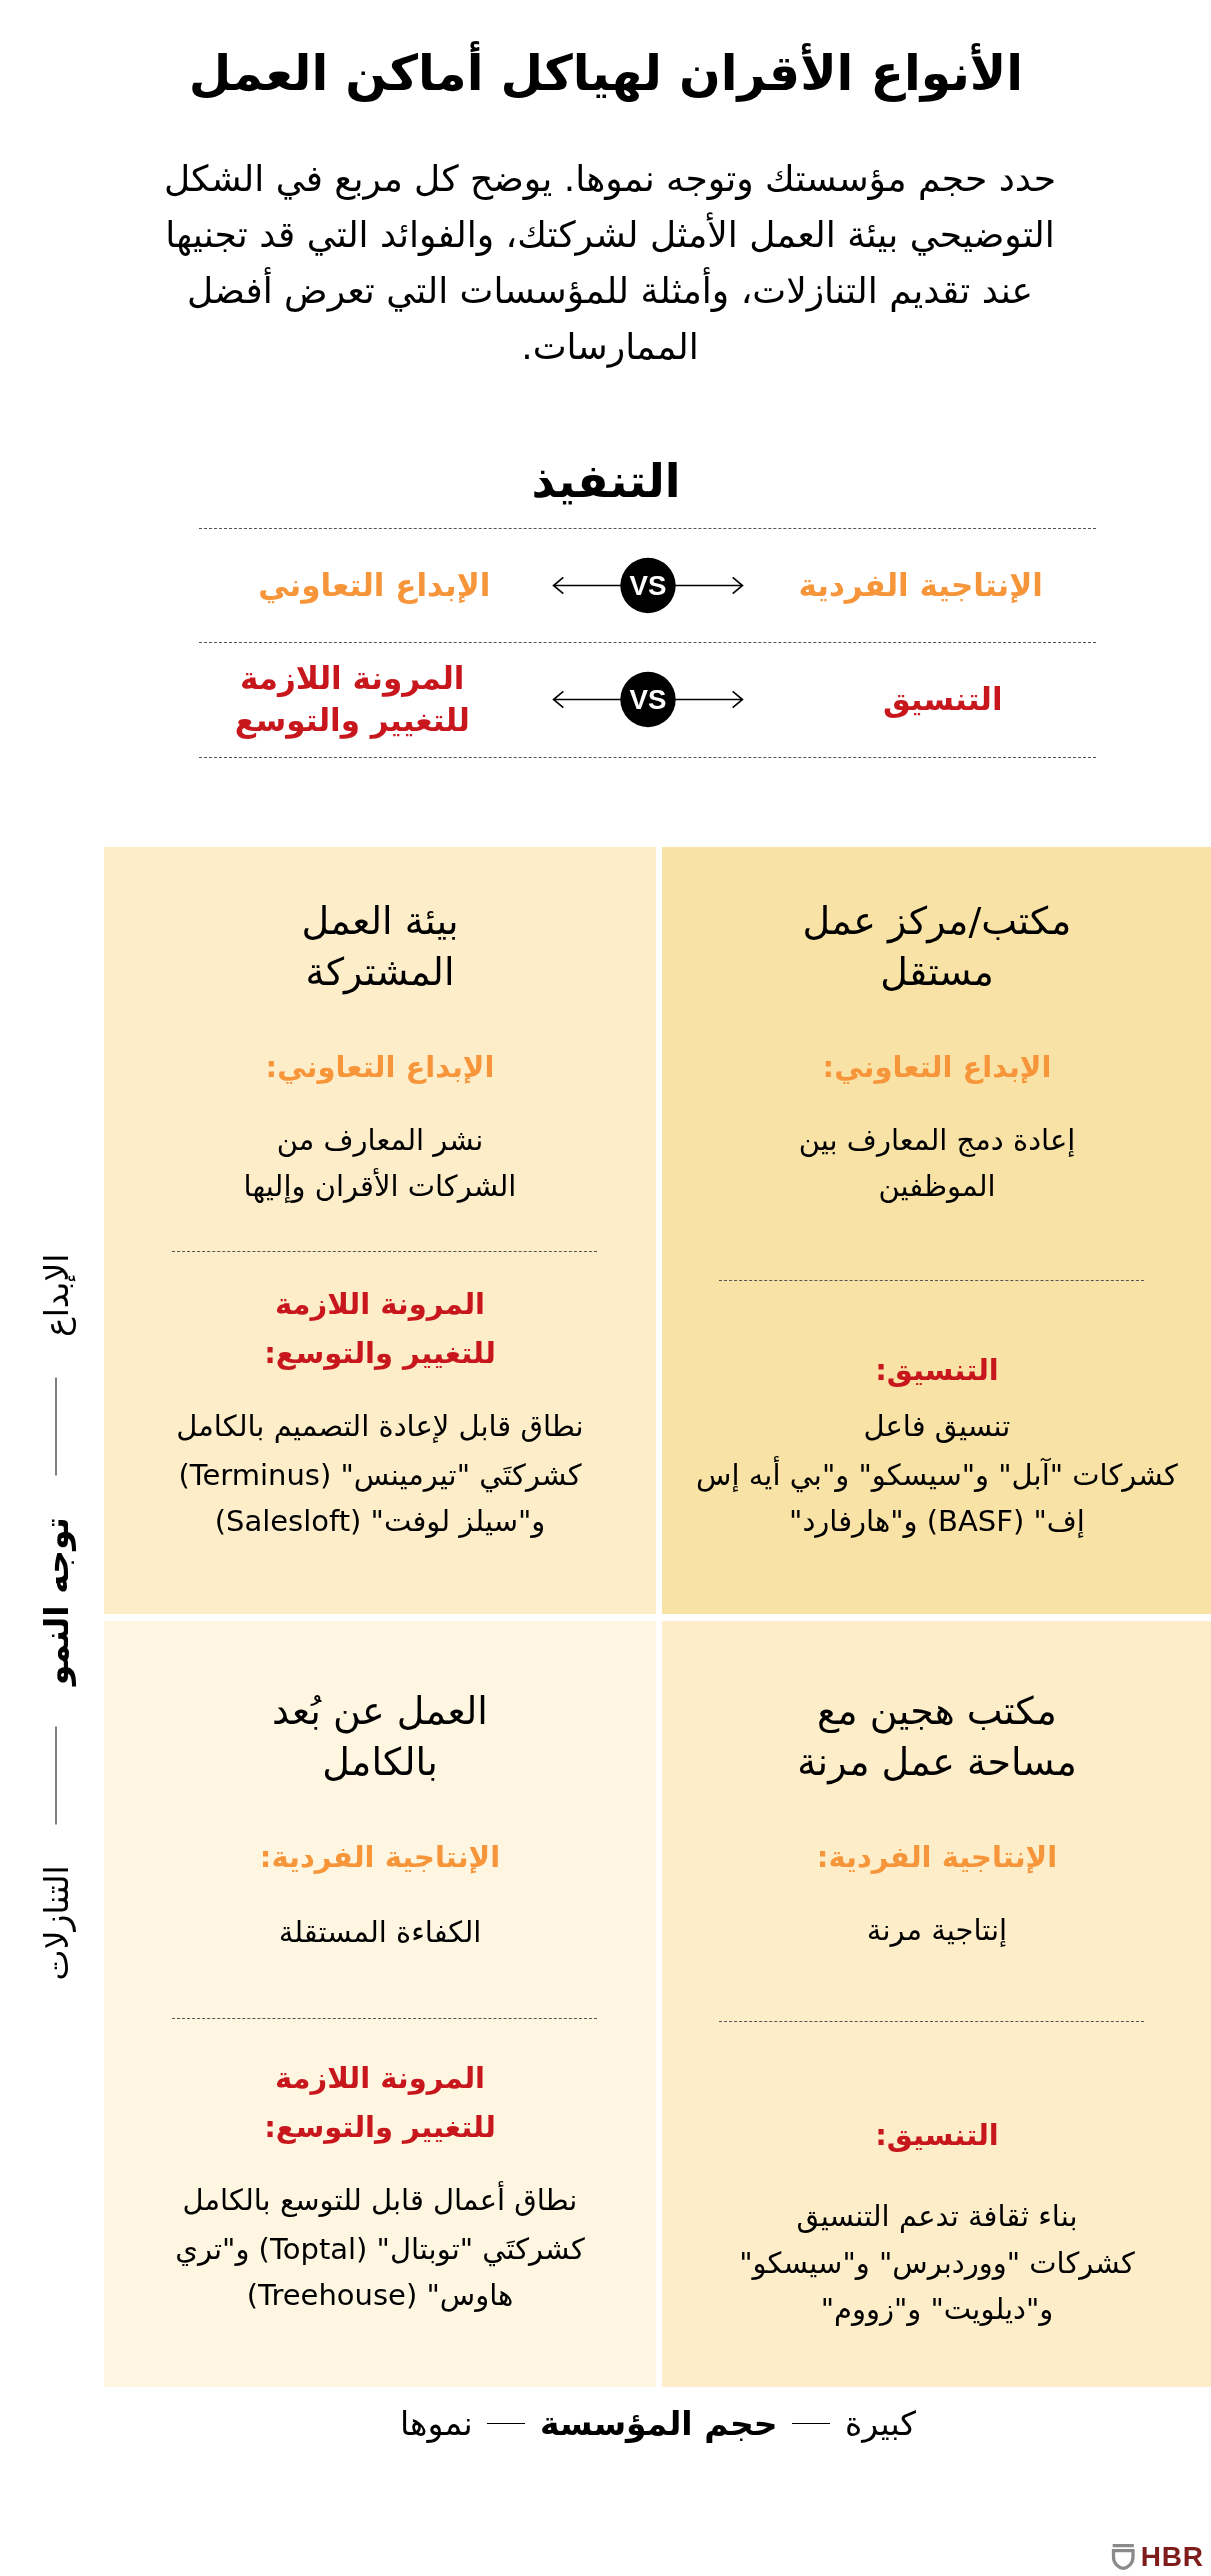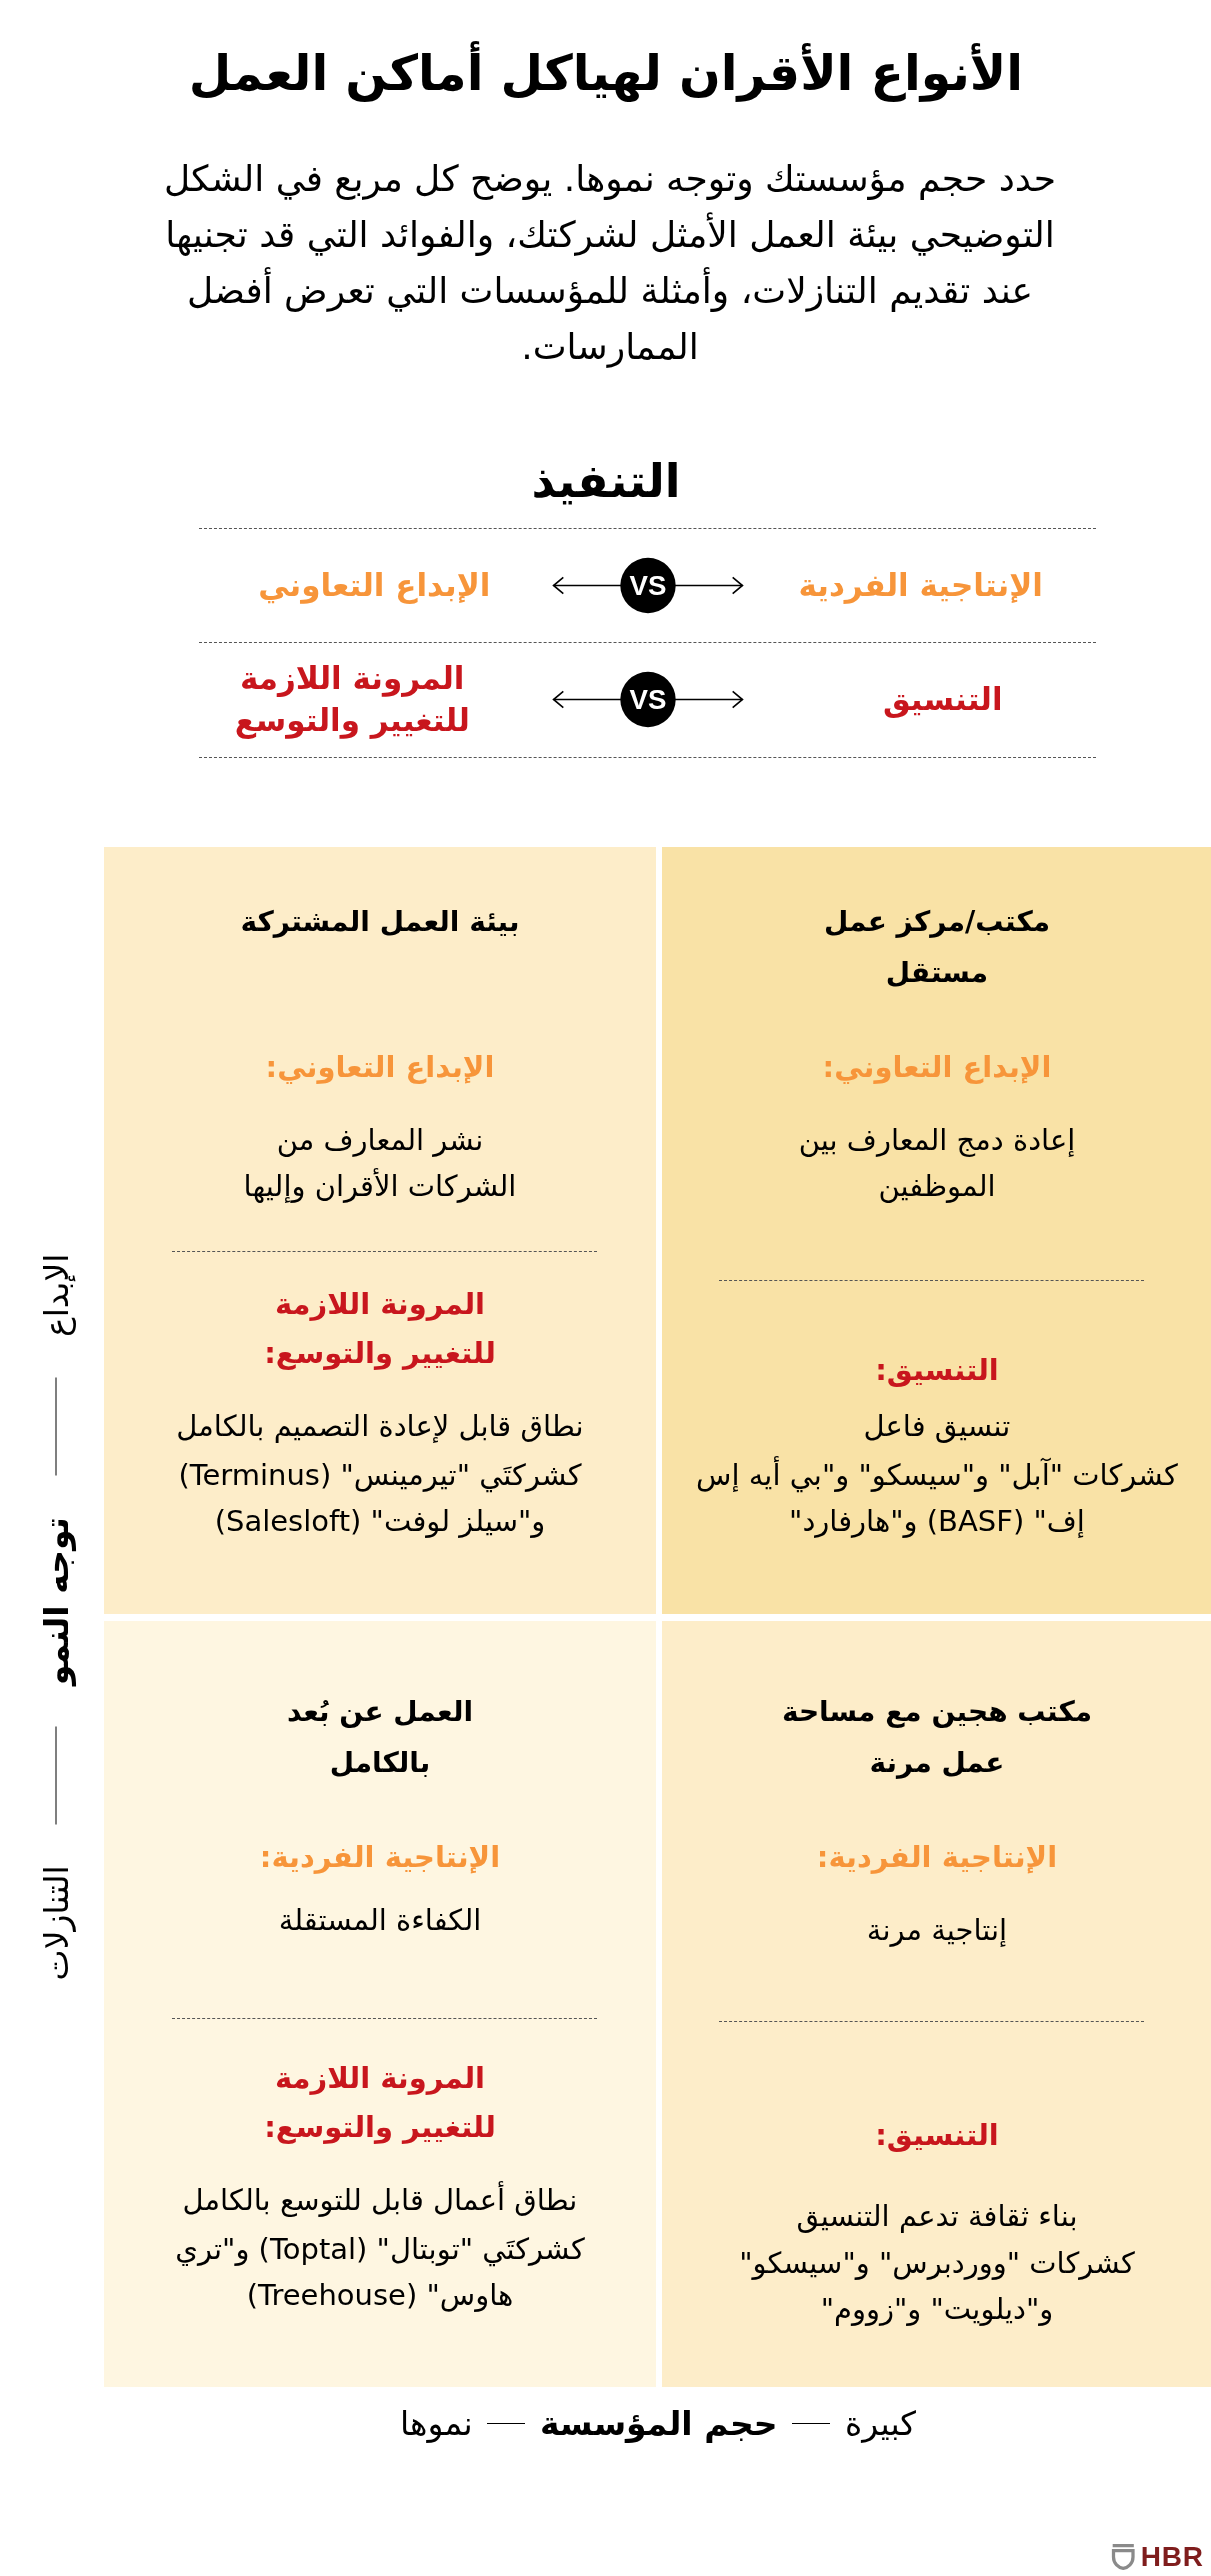"بيئة العمل المشتركة" .q-title { font-size: 28px -> 38px; font-weight: bold -> normal }
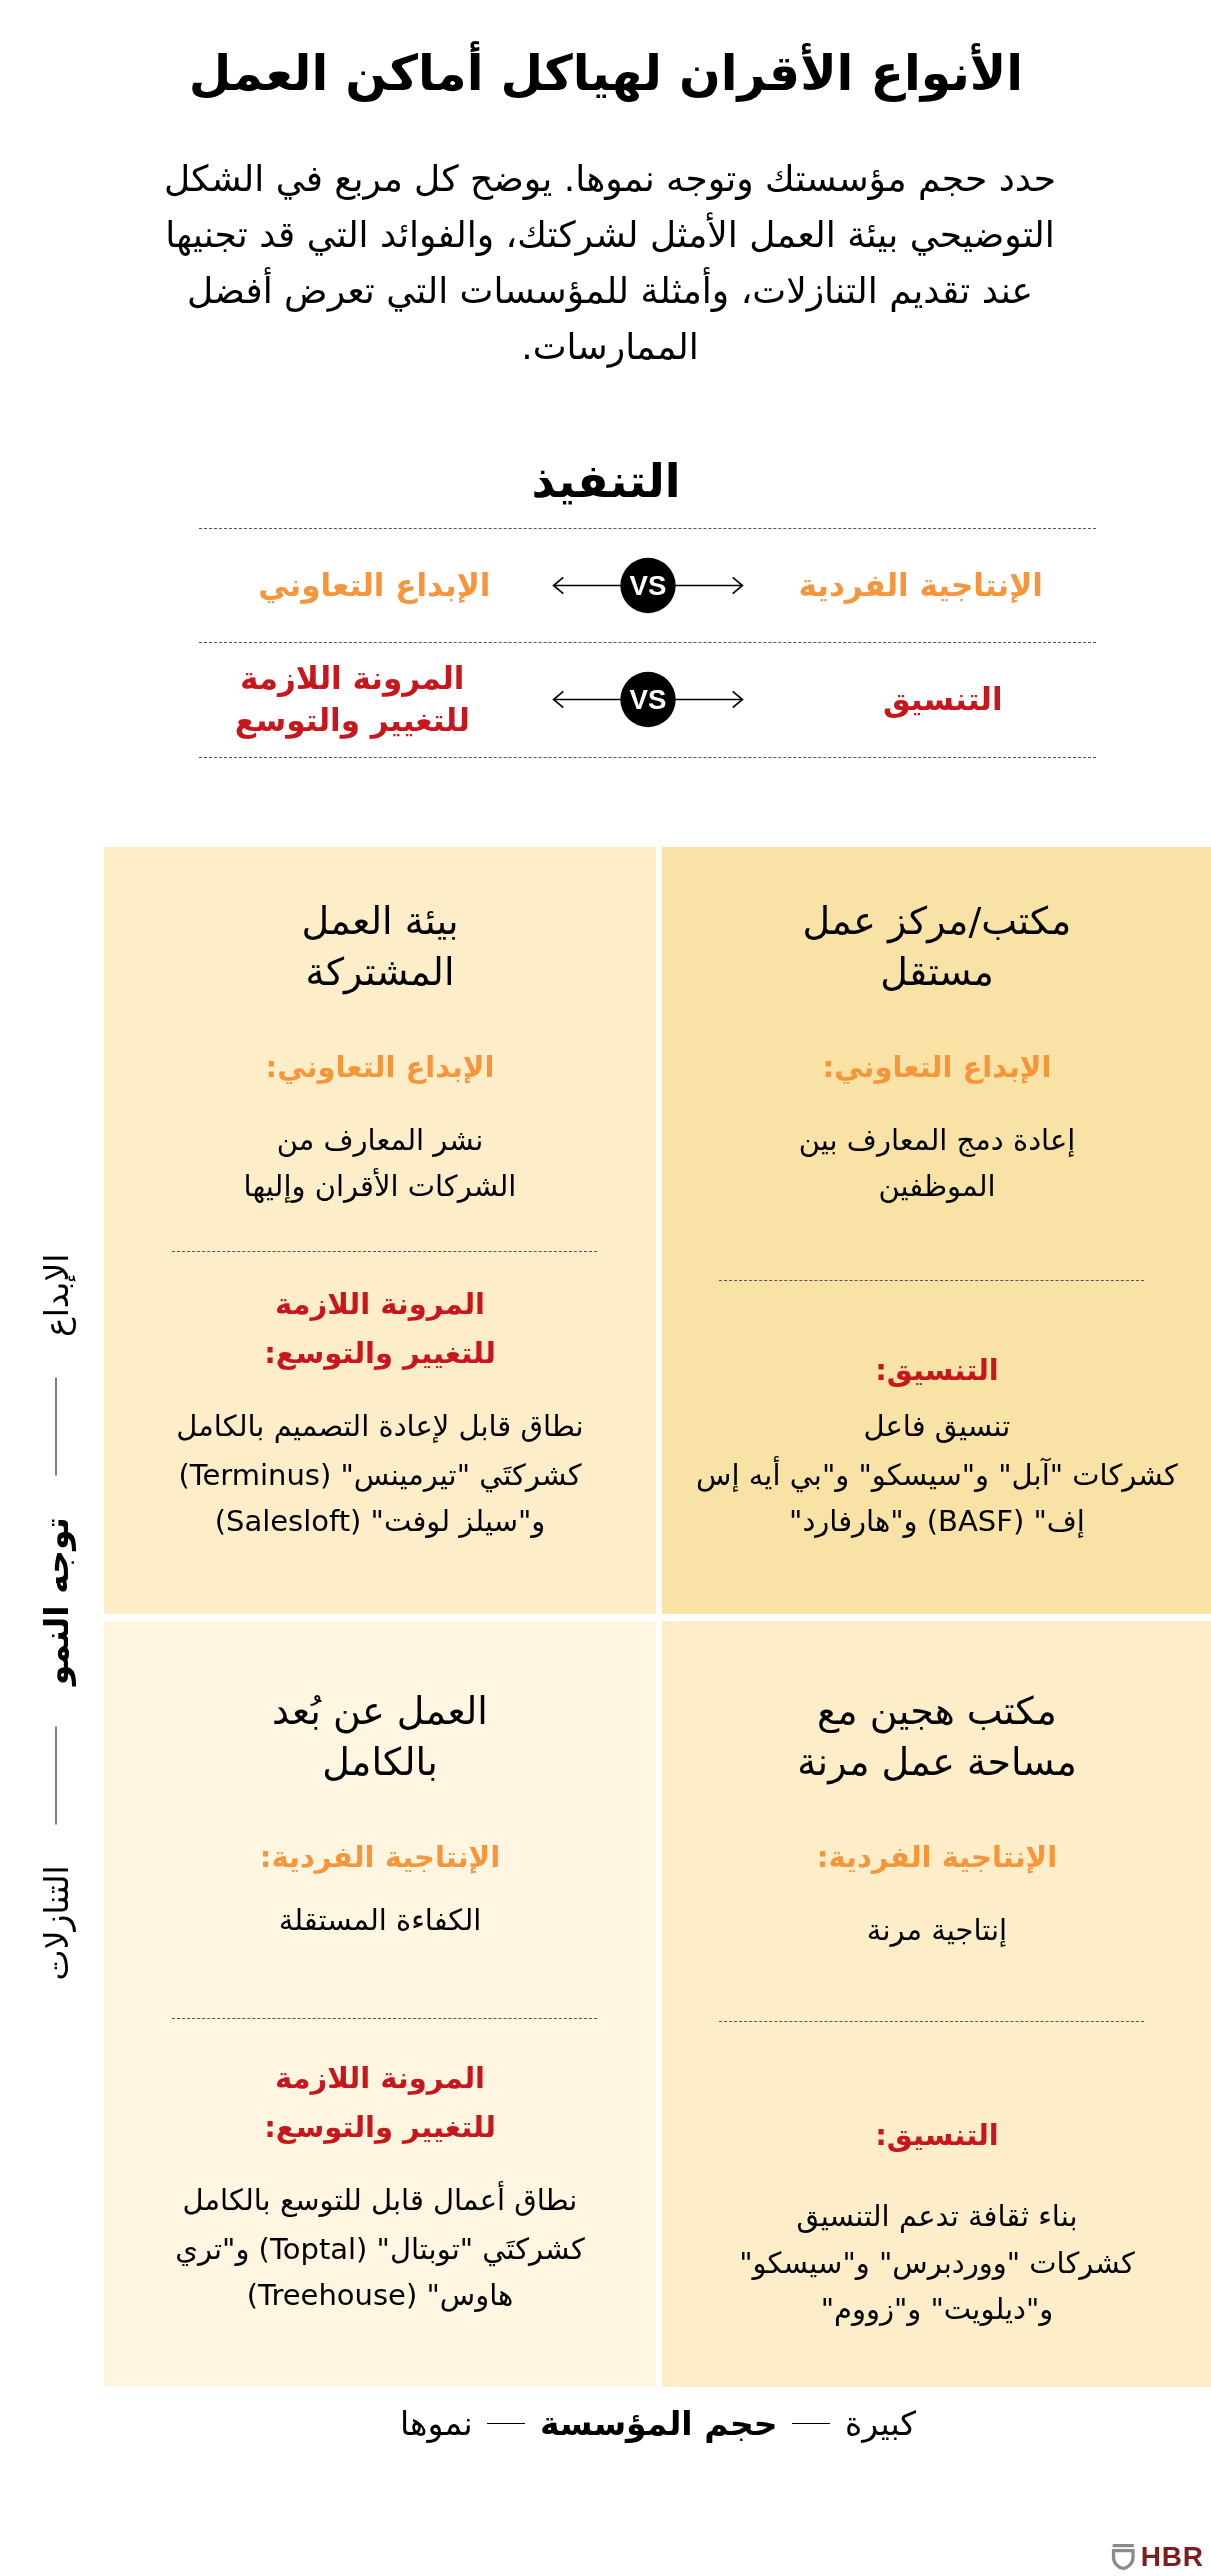"الكفاءة المستقلة" div.q-text { top: 276px -> 288px }
